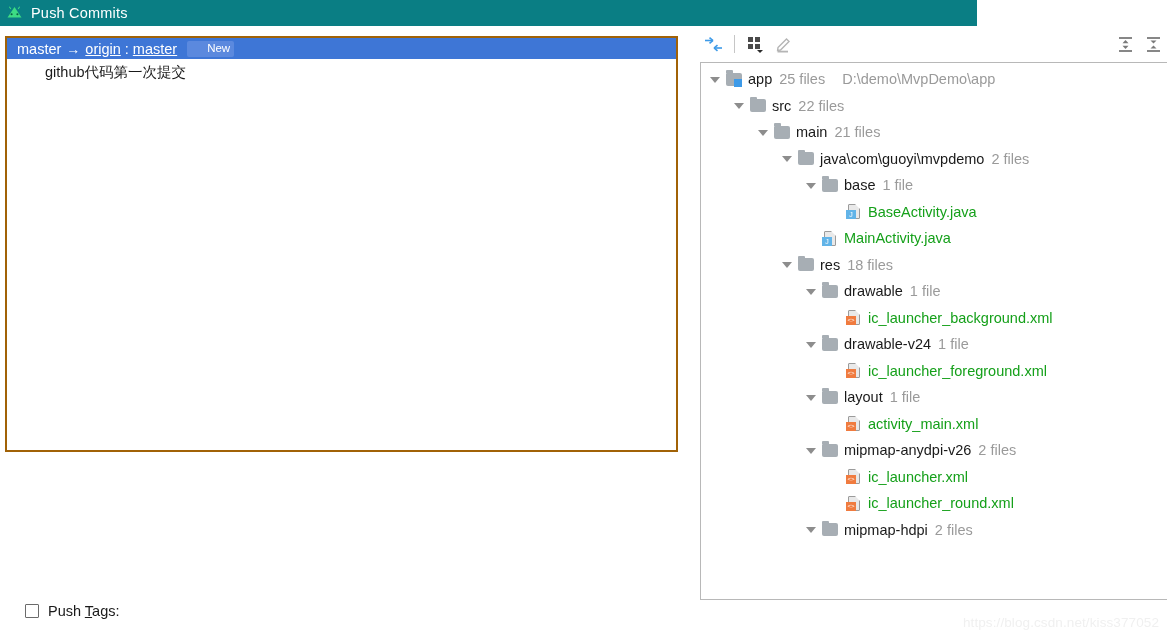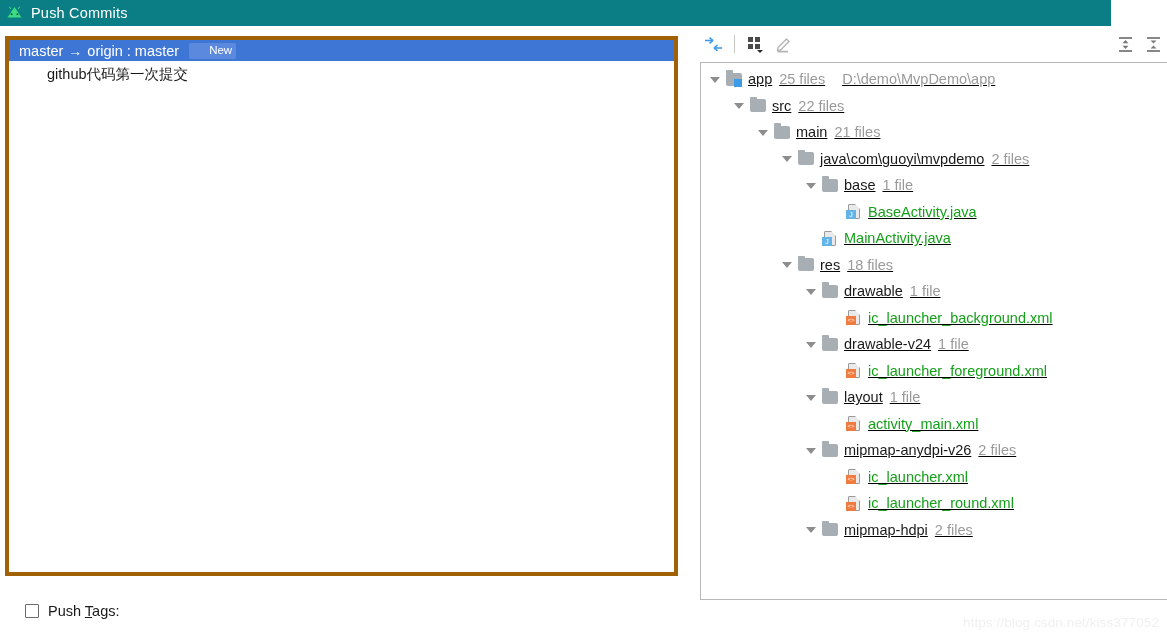"Push Commits" .titlebar { width: 1111px -> 977px }
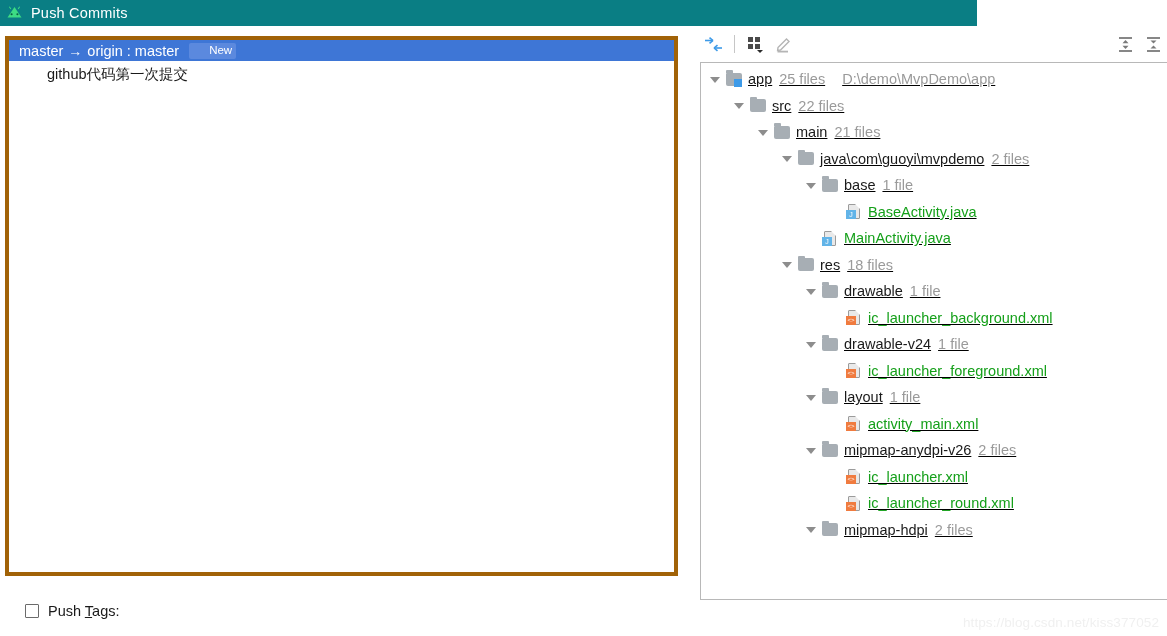"master" .commits-panel { border: 4px solid #a16207 -> 2px solid #a16207; height: 540px -> 416px }
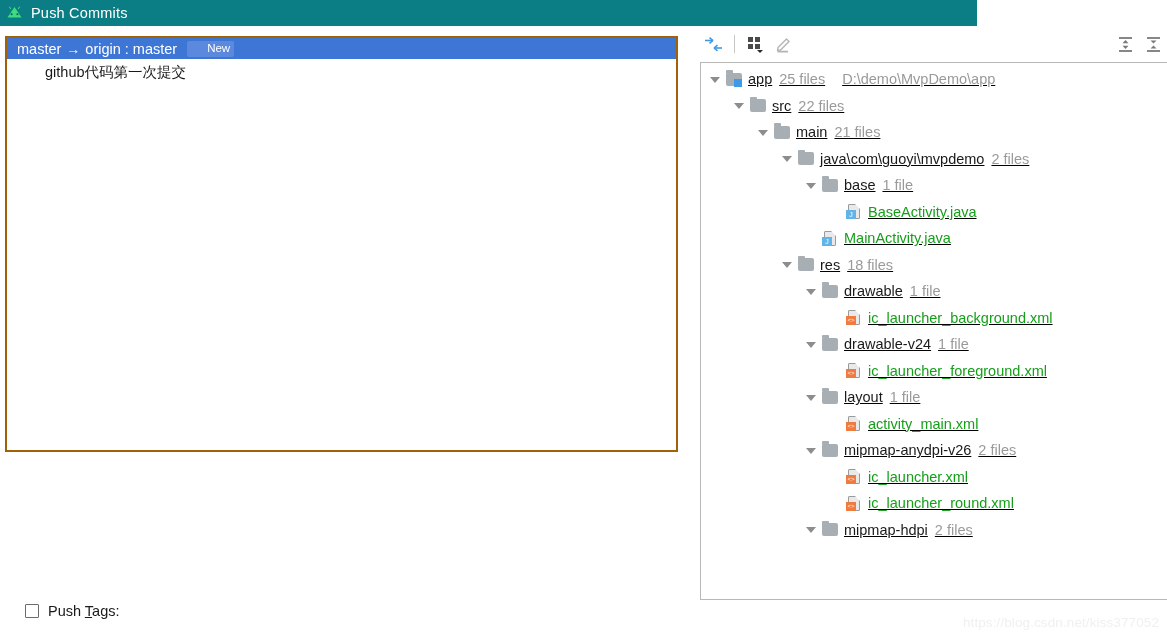"origin" .branch-link { text-decoration: none -> underline }
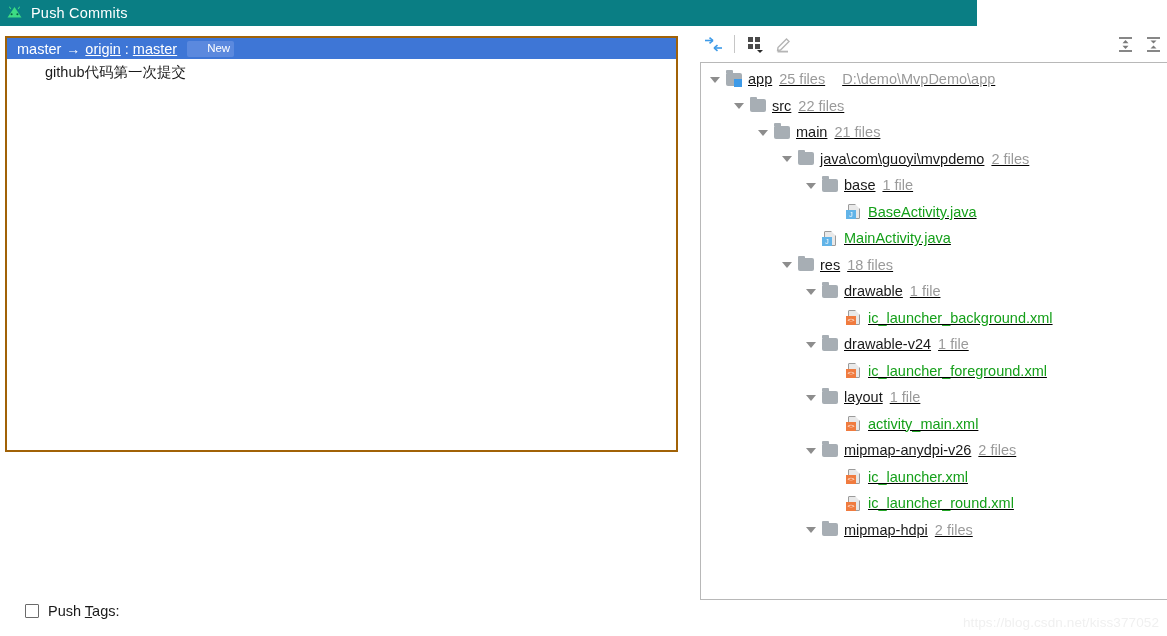"app" .tree-scroll { text-decoration: underline -> none }
